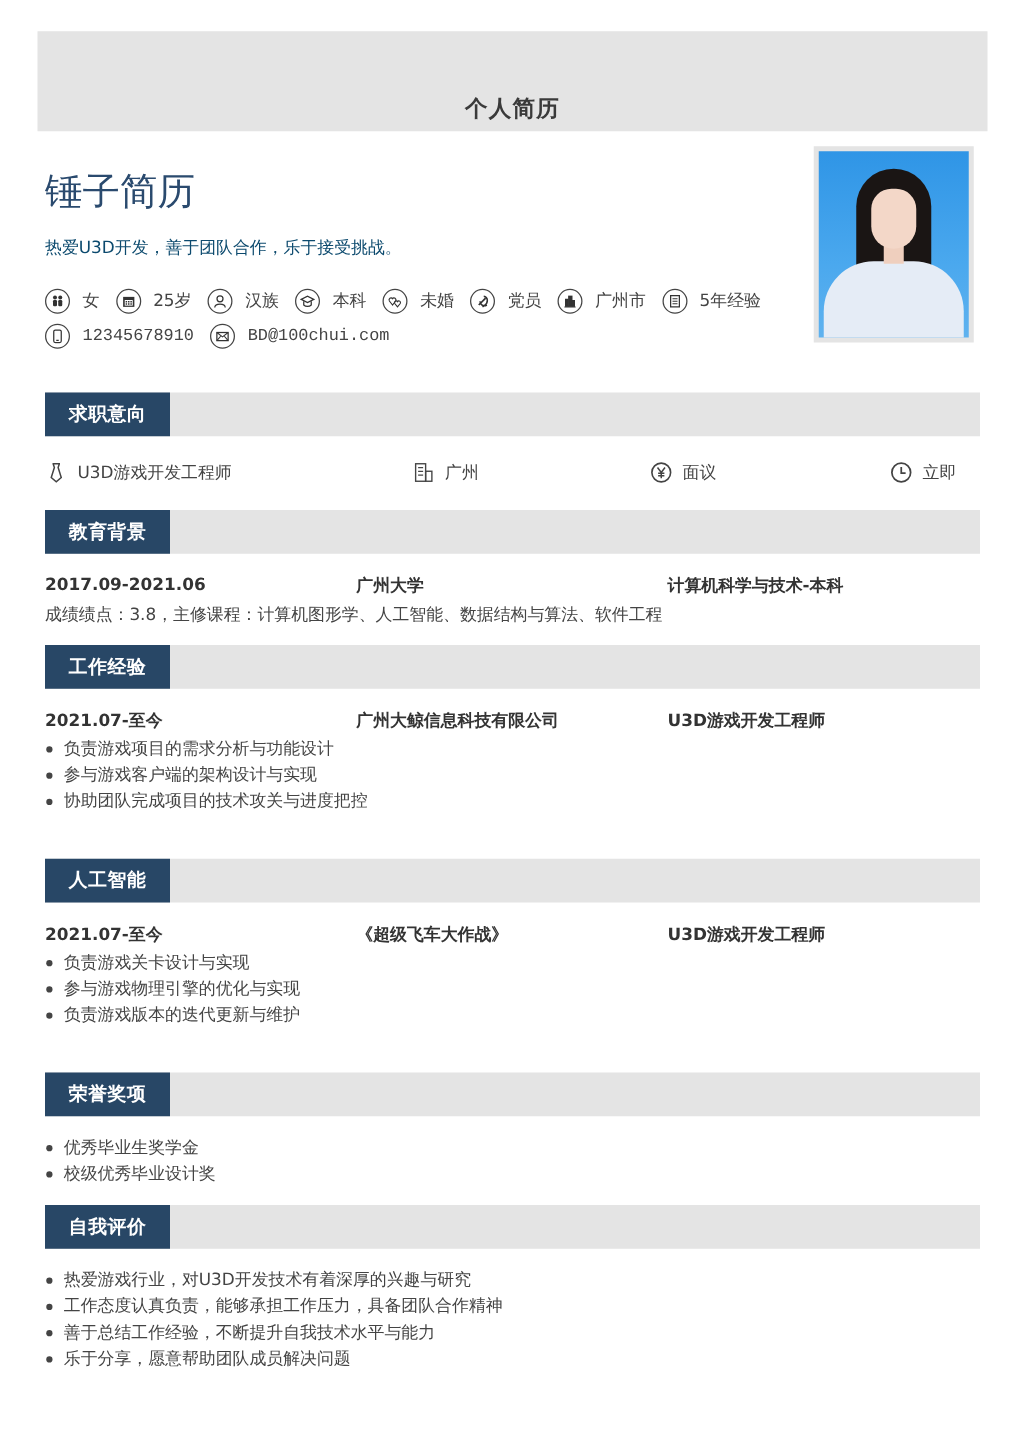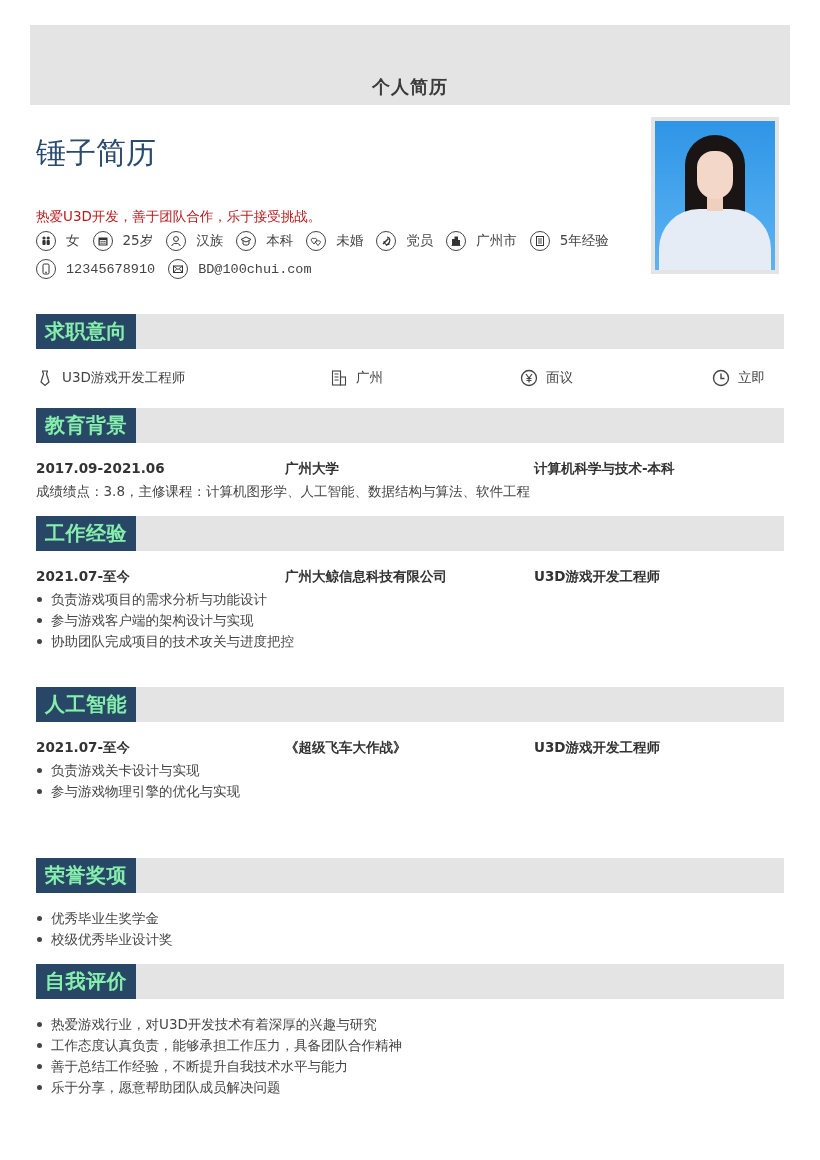"热爱U3D开发，善于团队合作，乐于接受挑战。" .motto { color: #b91c1c -> #0c4a6e; top: 208px -> 189px }
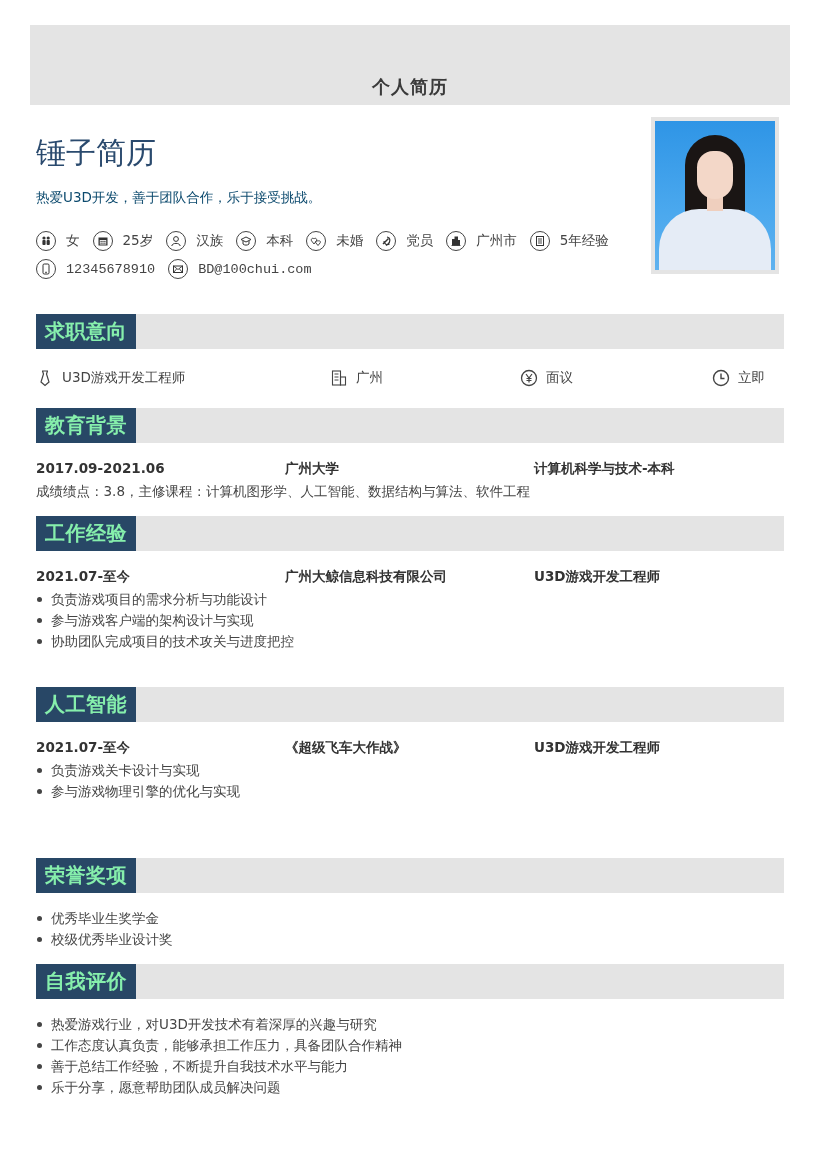"求职意向" .section-head .label { color: #86efac -> #ffffff; font-size: 20px -> 15px }
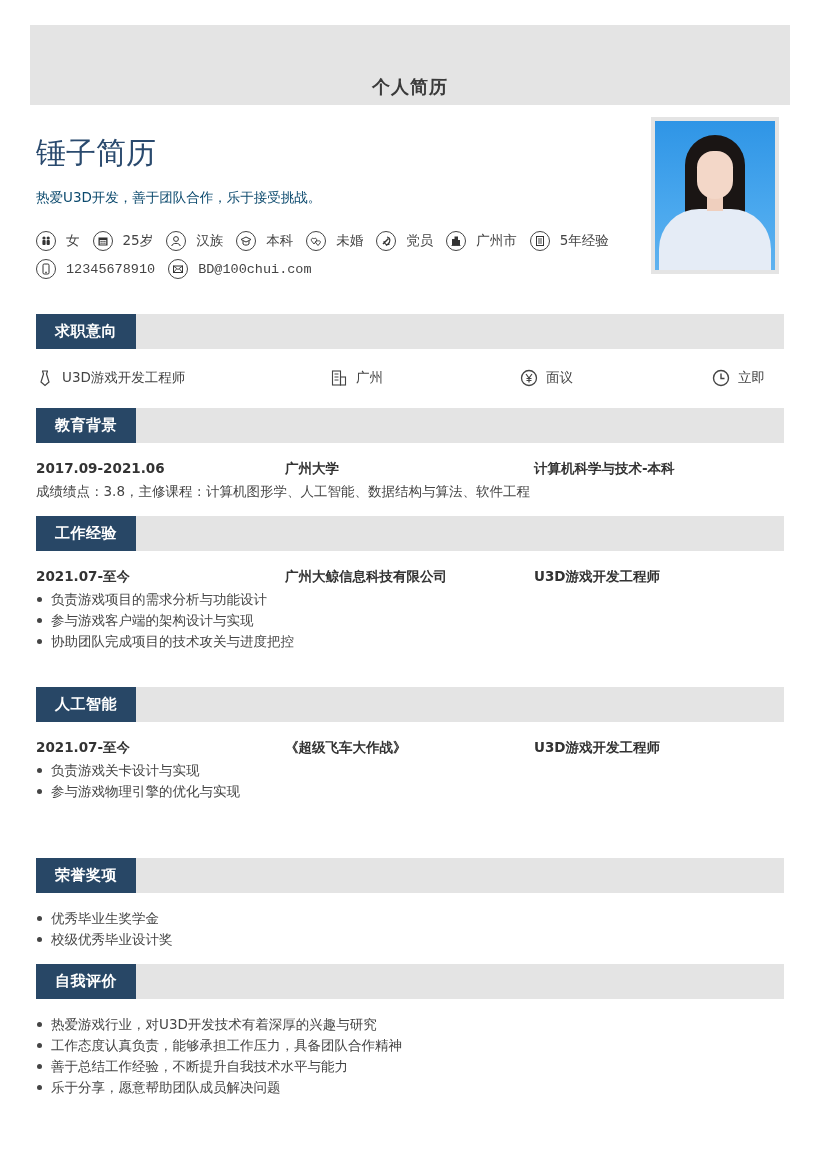"负责游戏版本的迭代更新与维护" li { html: none -> <li>负责游戏版本的迭代更新与维护</li> }
